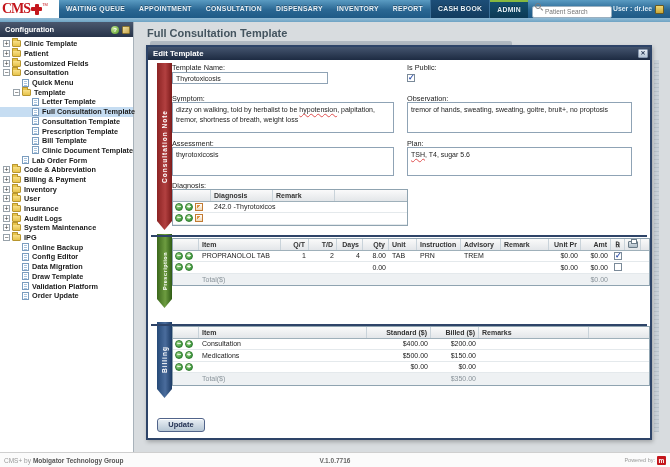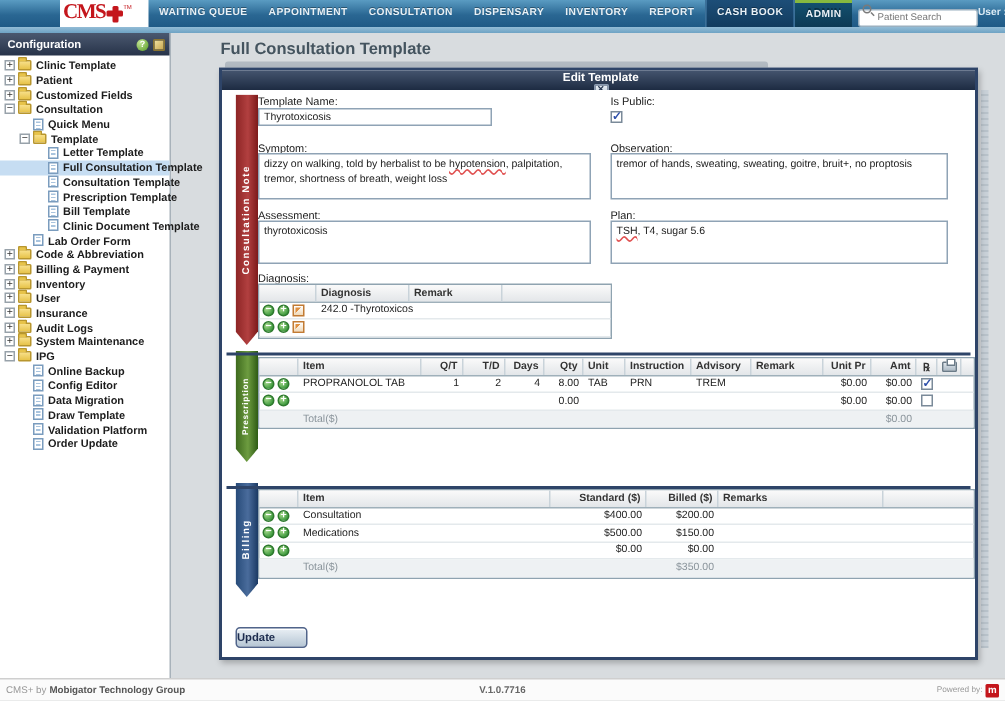"CMS" .topnav { padding-left: 40px -> none }
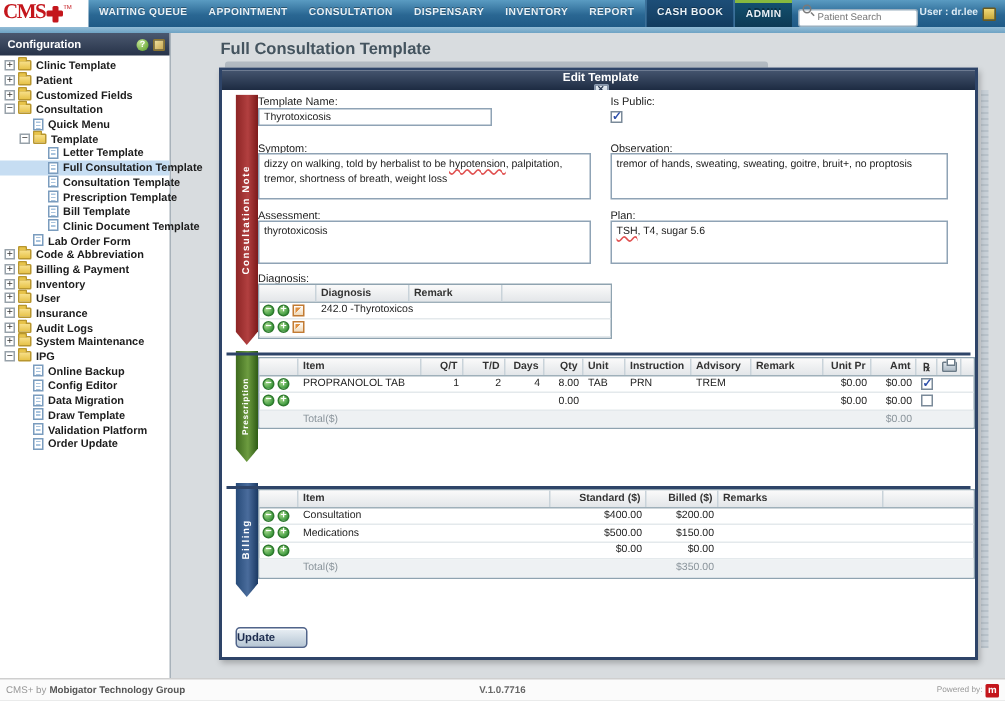"Configuration" .sidebar { width: 114px -> 134px }
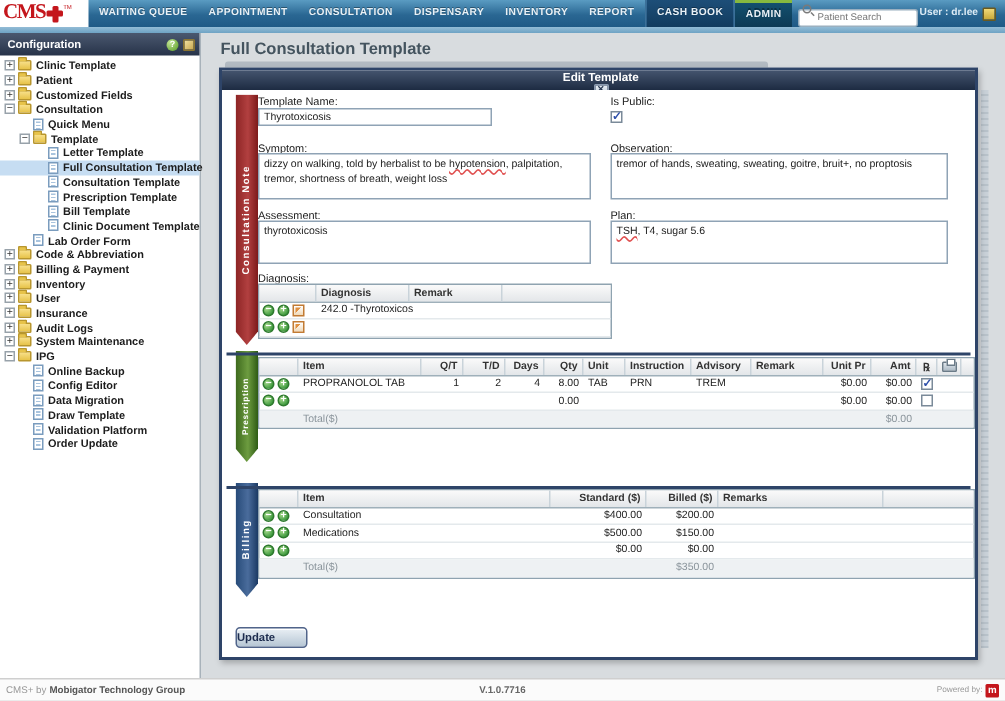"Edit Template" .modal-titlebar { flex-direction: column -> none }
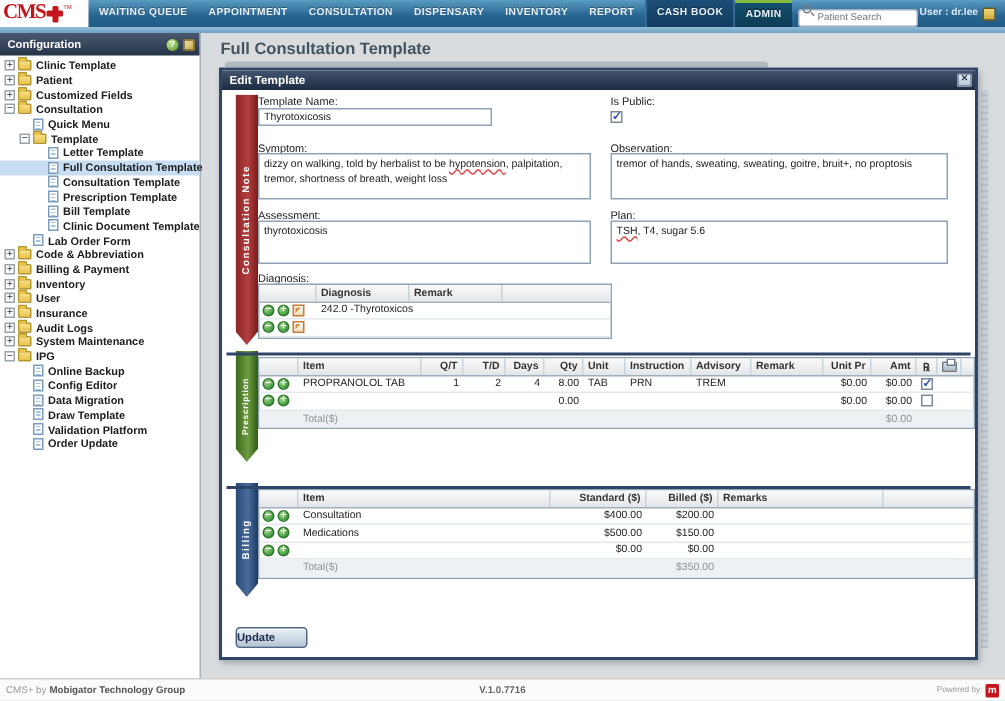"Update" .update-btn { text-align: none -> center }
